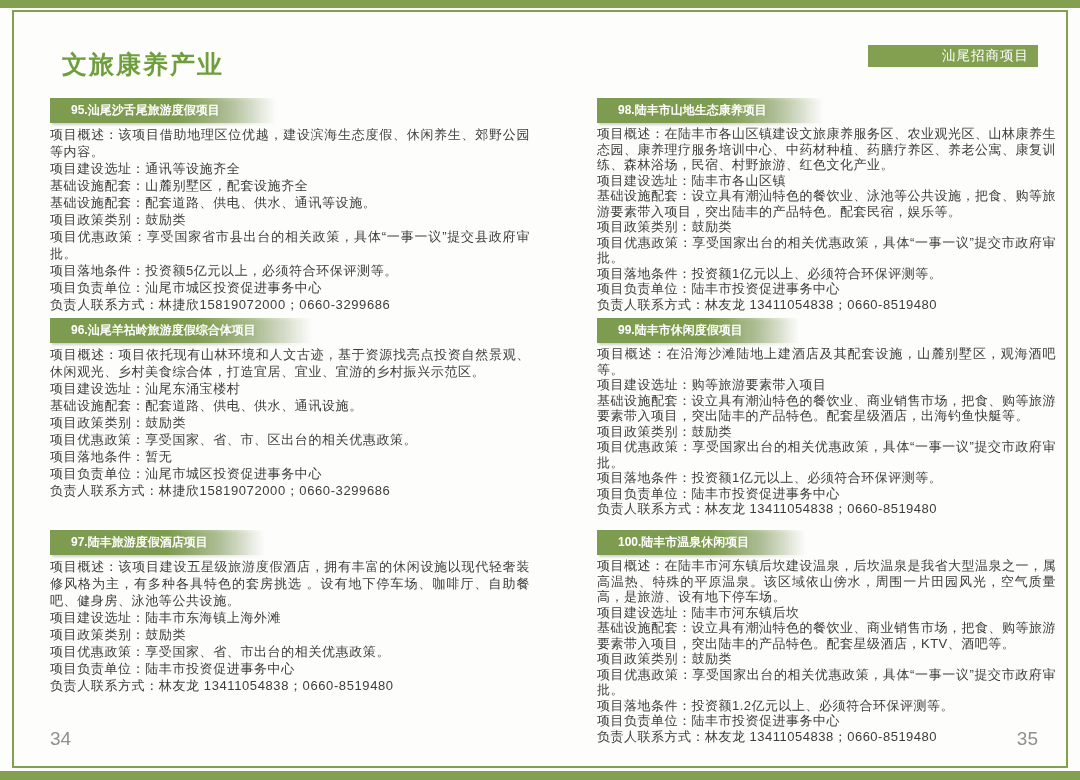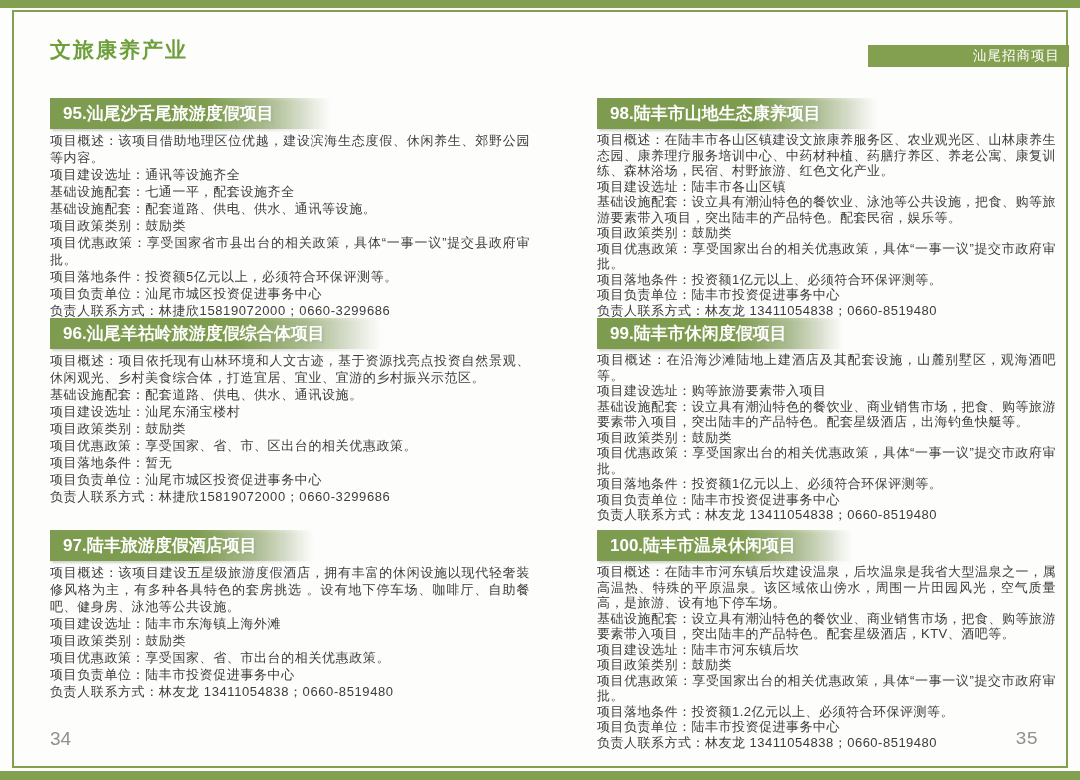"文旅康养产业" .doc-title { font-size: 21px -> 25px; margin: 0 -> 12px }
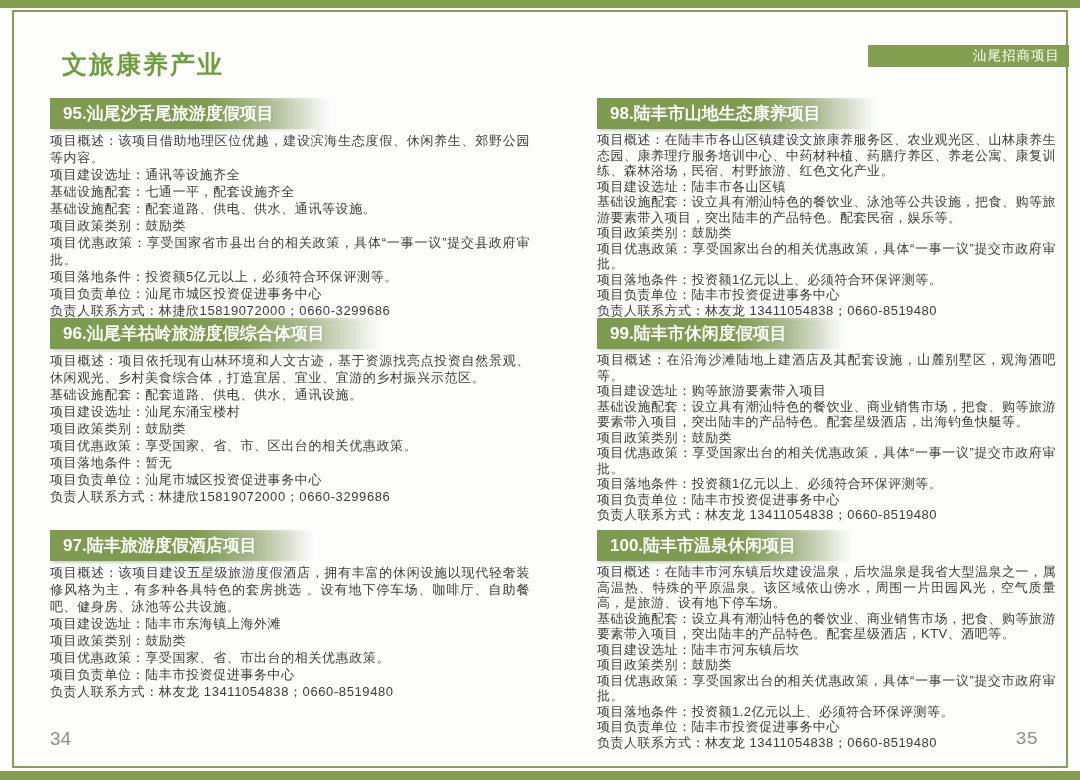"汕尾招商项目" .corner-tag { width: 201px -> 170px }
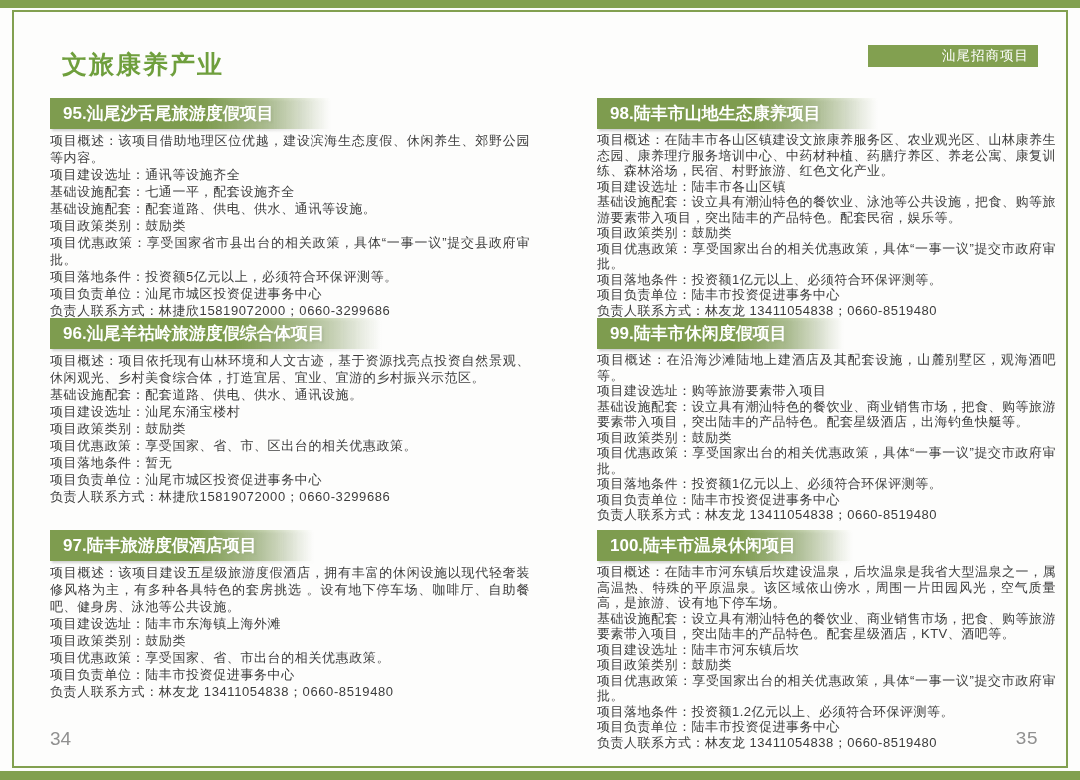"95.汕尾沙舌尾旅游度假项目" .bar { font-size: 17px -> 12px; padding: 4px 56px 4px 13px -> 4px 56px 4px 21px }
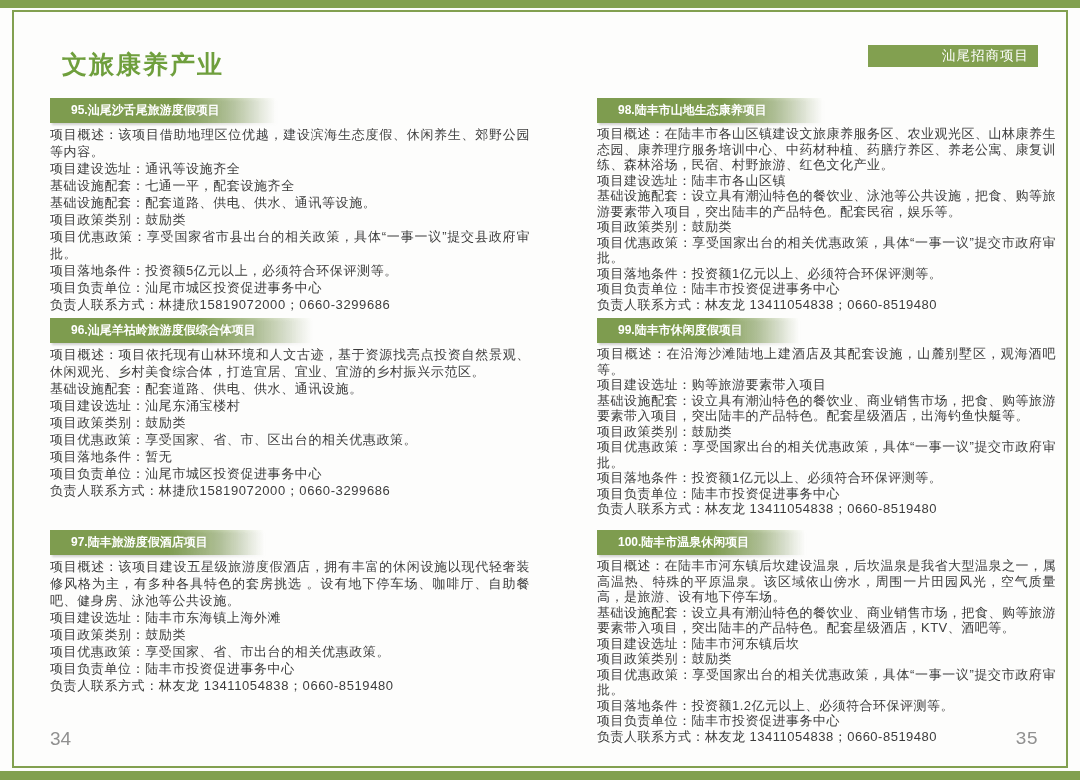"基础设施配套：七通一平，配套设施齐全" p.field { text: 七通一平 -> 山麓别墅区 }
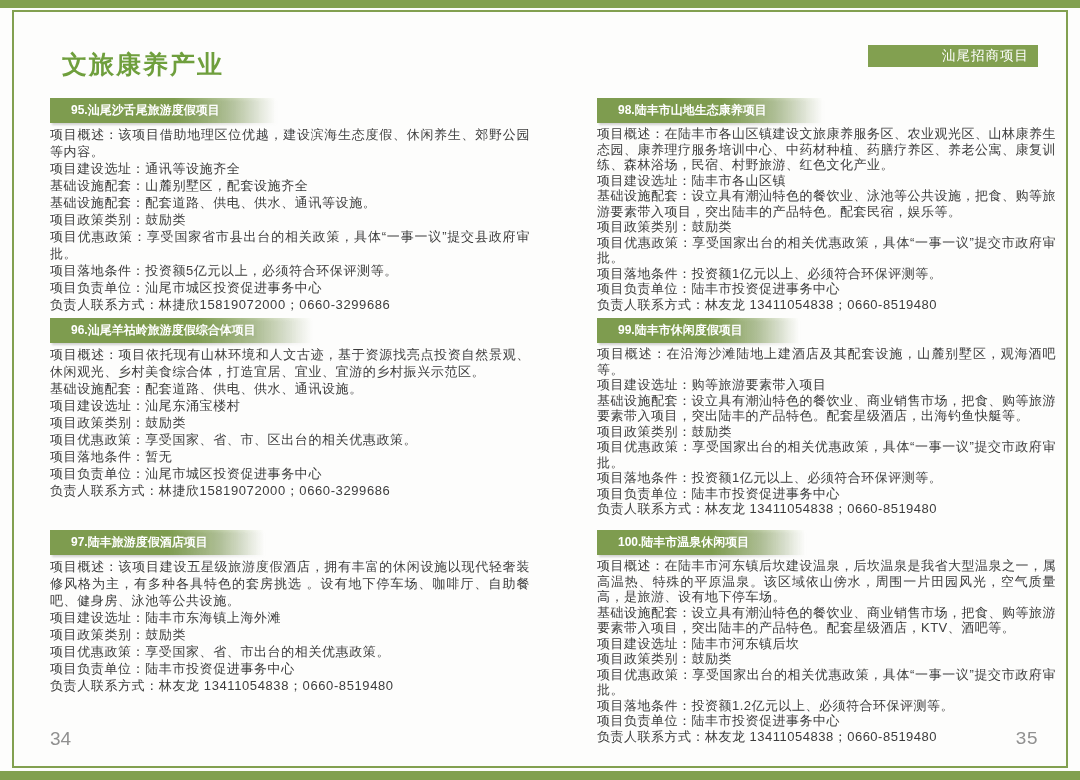"基础设施配套：配套道路、供电、供水、通讯设施。" p.field { order: before "项目建设选址：汕尾东涌宝楼村" -> after "项目建设选址：汕尾东涌宝楼村" }
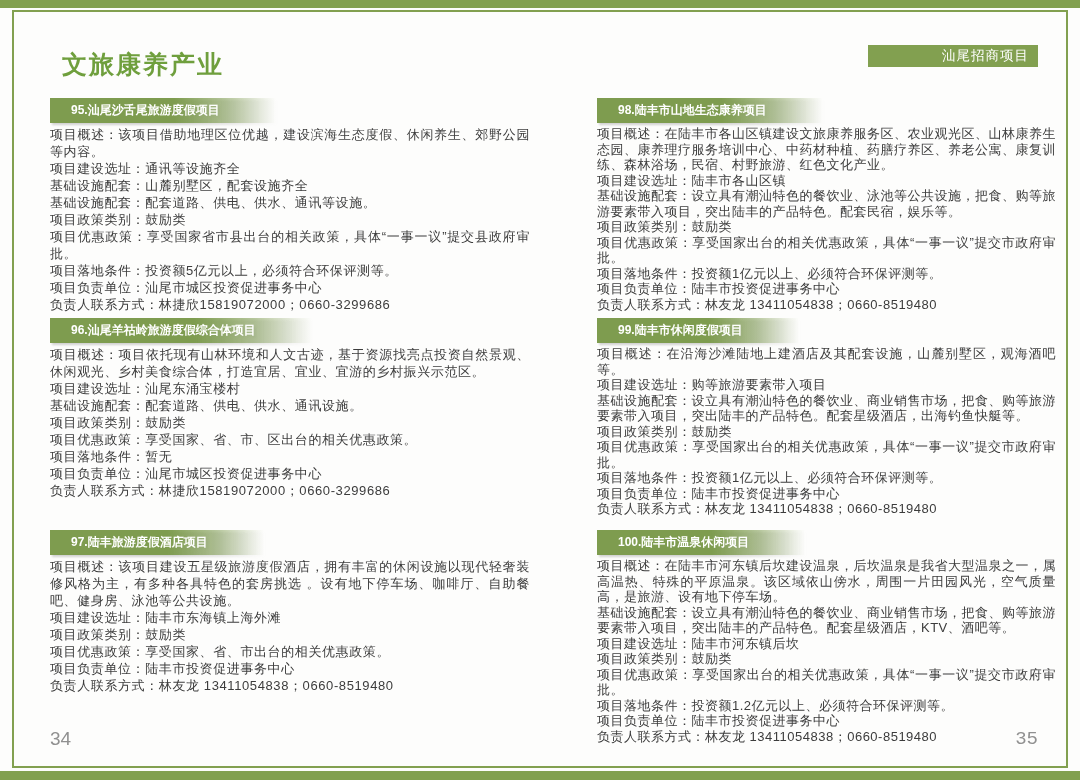"基础设施配套：设立具有潮汕特色的餐饮业、商业销售市场，把食、购等旅游要素带入项目，突出陆丰的产品特色。配套星级酒店，KTV、酒吧" p.field { order: before "项目建设选址：陆丰市河东镇后坎" -> after "项目建设选址：陆丰市河东镇后坎" }
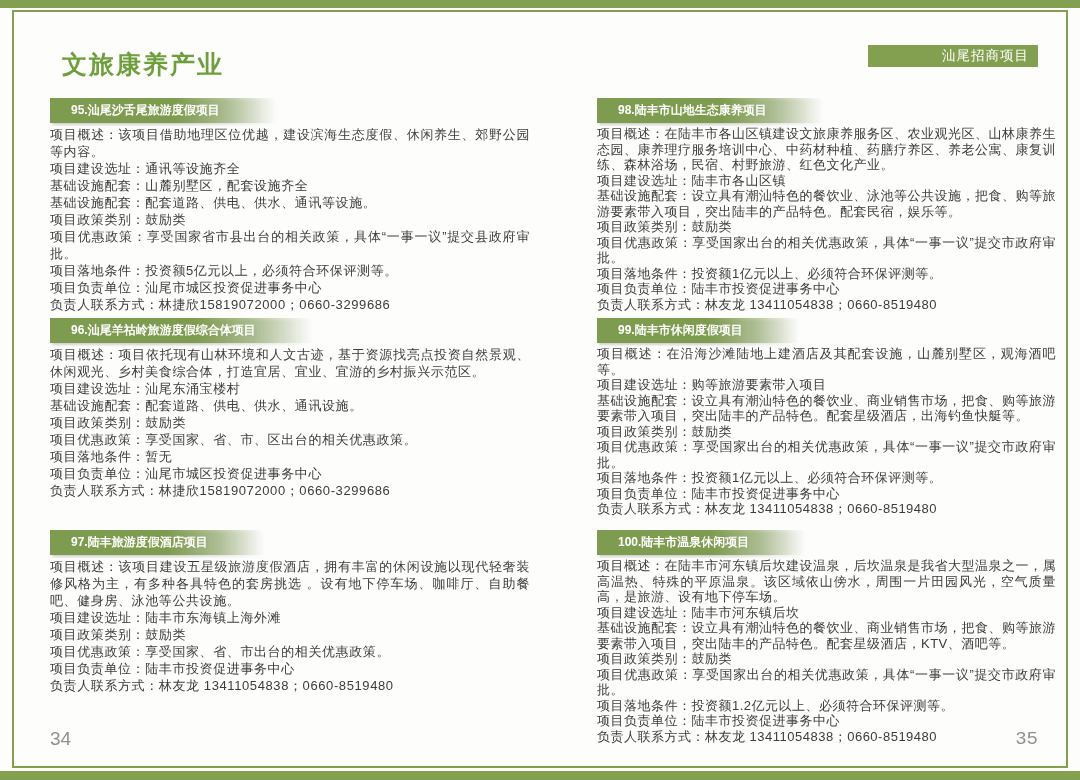"35" .pn-right { font-family: Liberation Mono, monospace -> none }
